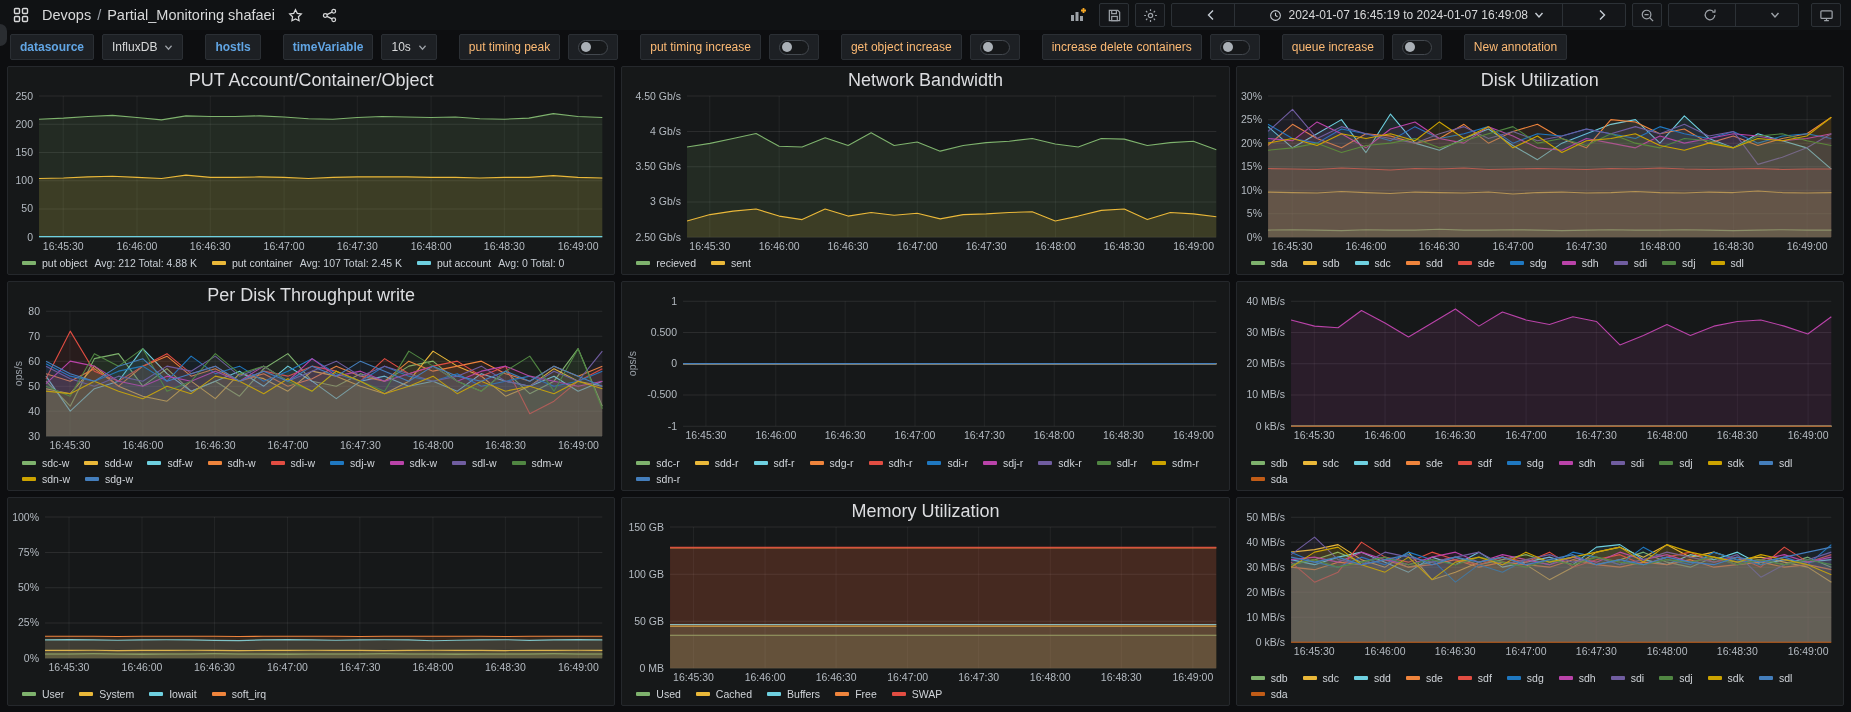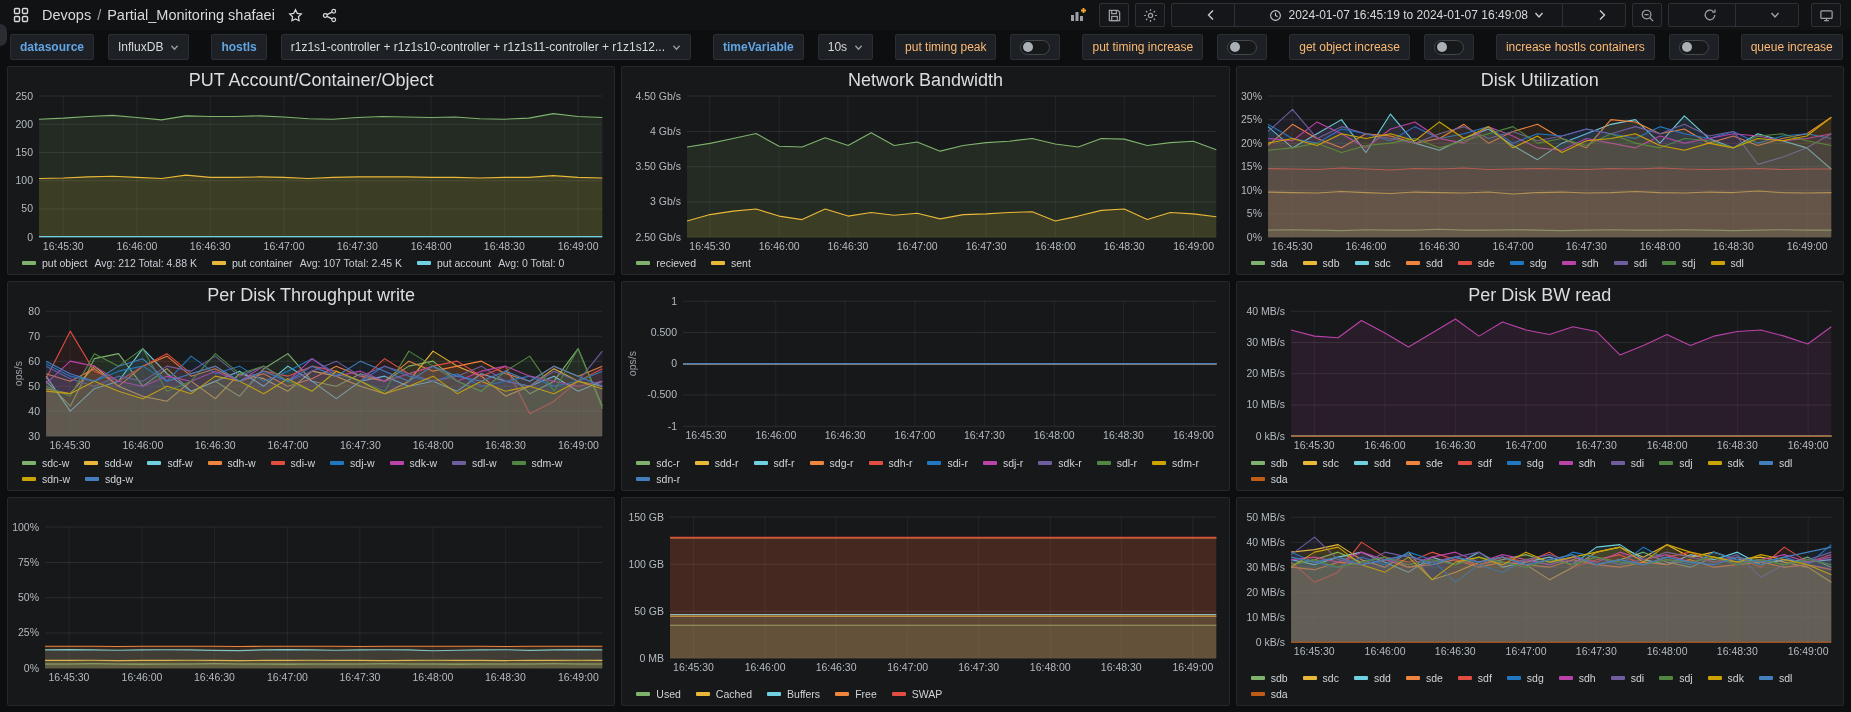"datasource" .var-group { gap: 14px -> 8px }
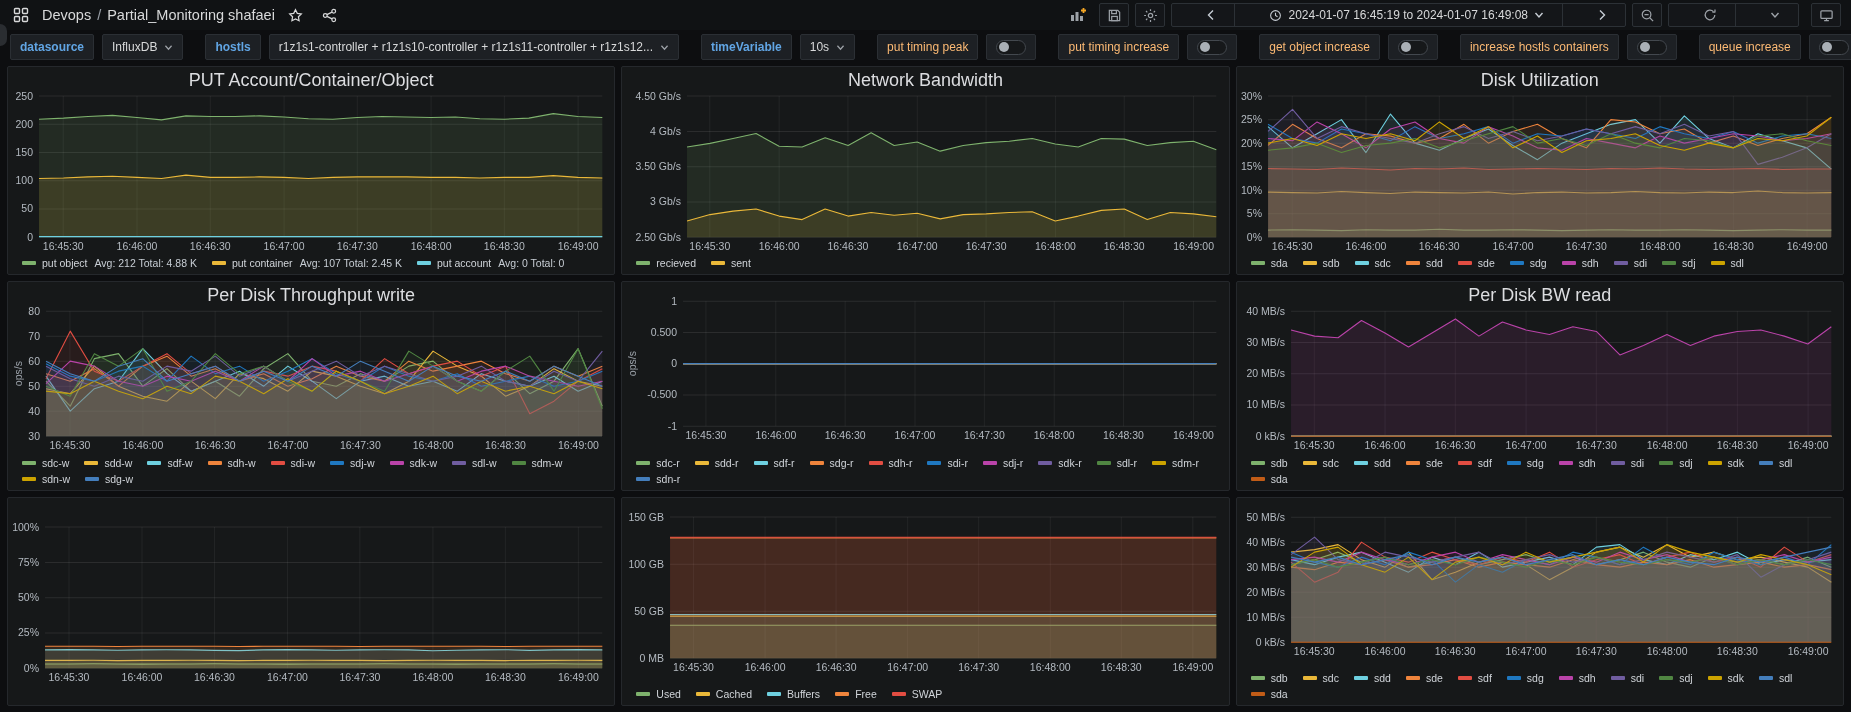"r1z1s1-controller + r1z1s10-controller +" span.chip { html: <span> <span>r1z1s1-controller + r1z1s10-controller + r1z1s11-controller + r1z1s12...</span> <svg> <path></path> </svg> </span> -> none }
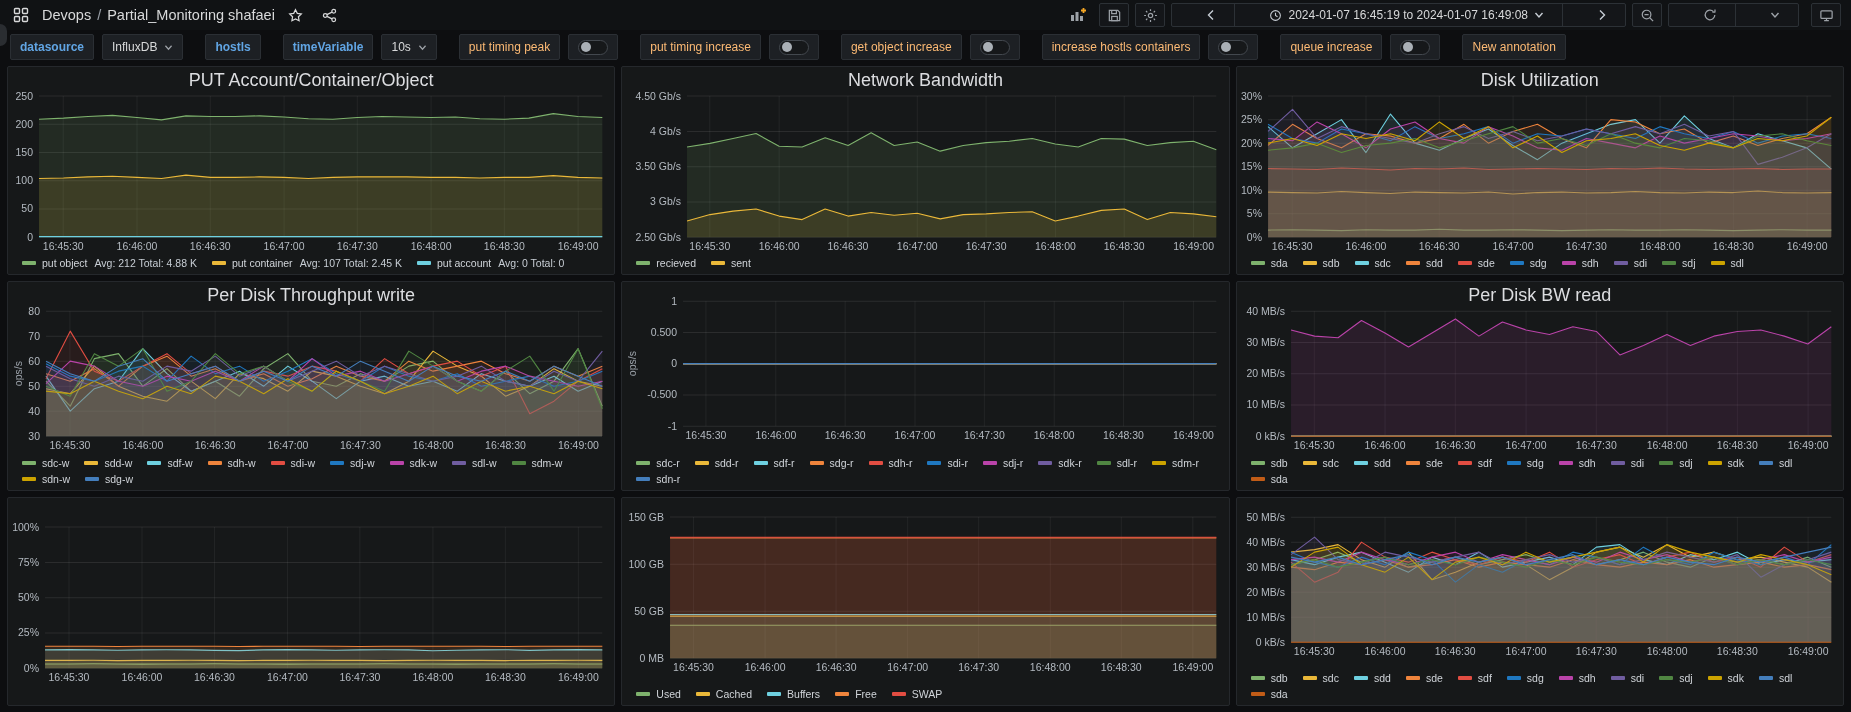"increase hostls containers" span.chip { text: hostls -> delete }
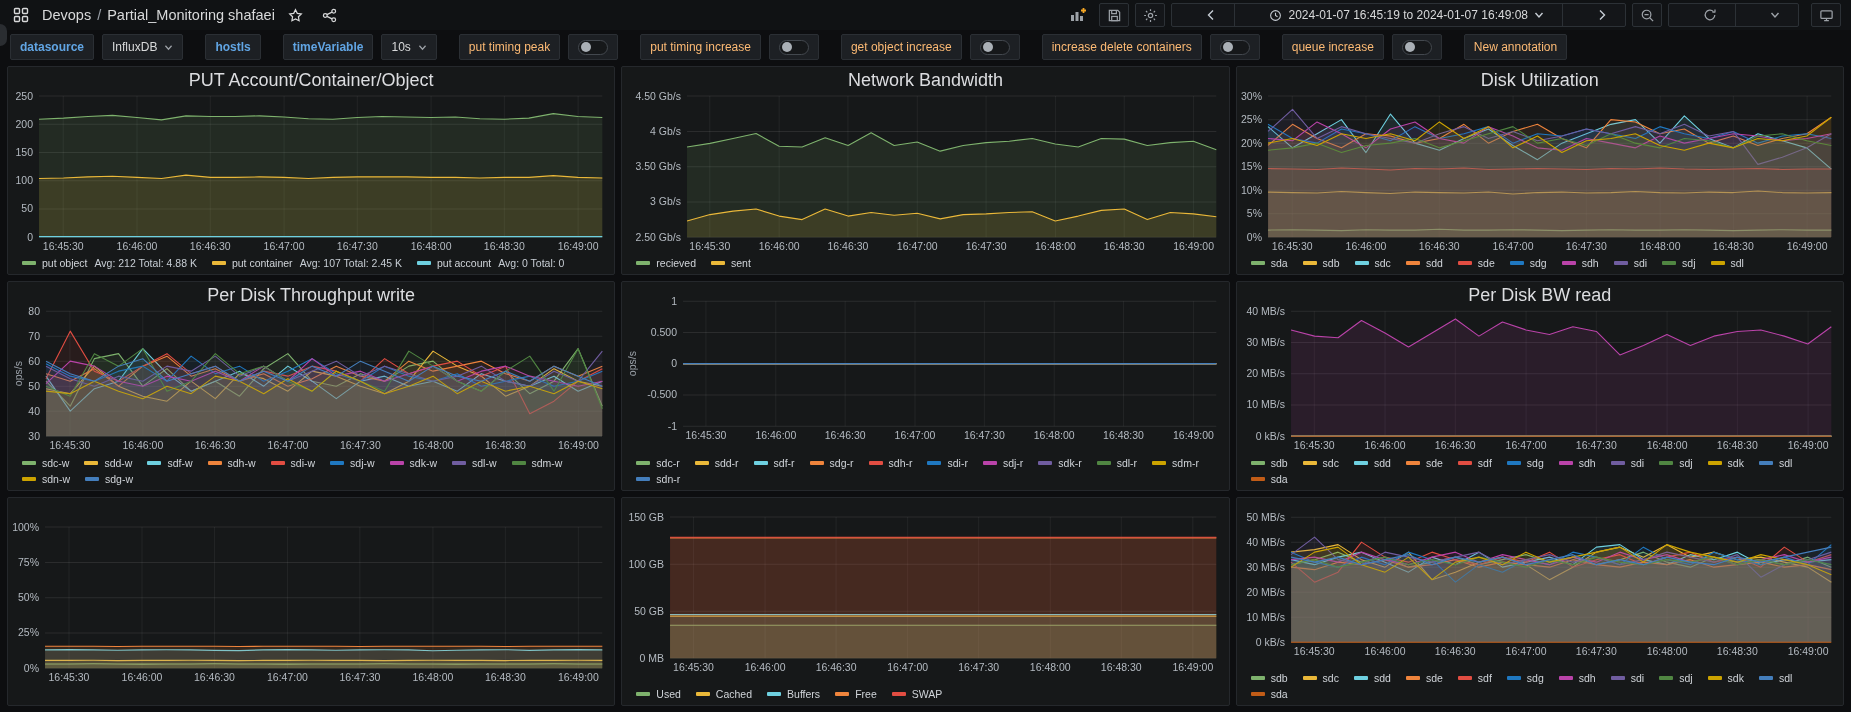"Per Disk BW read" header.panel-title { html: <header>Per Disk BW read</header> -> none }
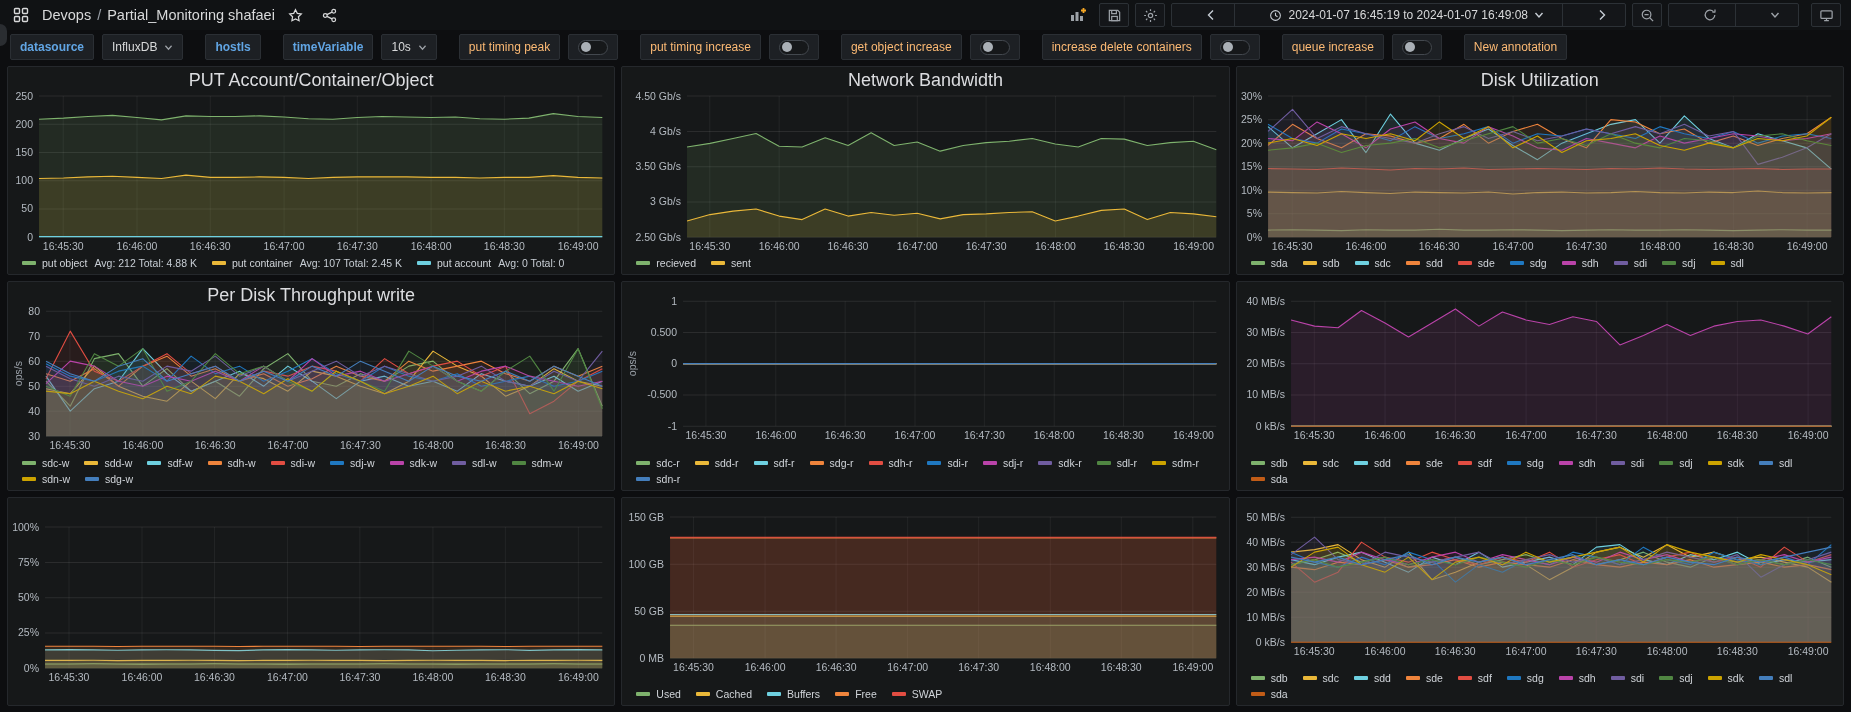"Memory Utilization" header.panel-title { html: none -> <header>Memory Utilization</header> }
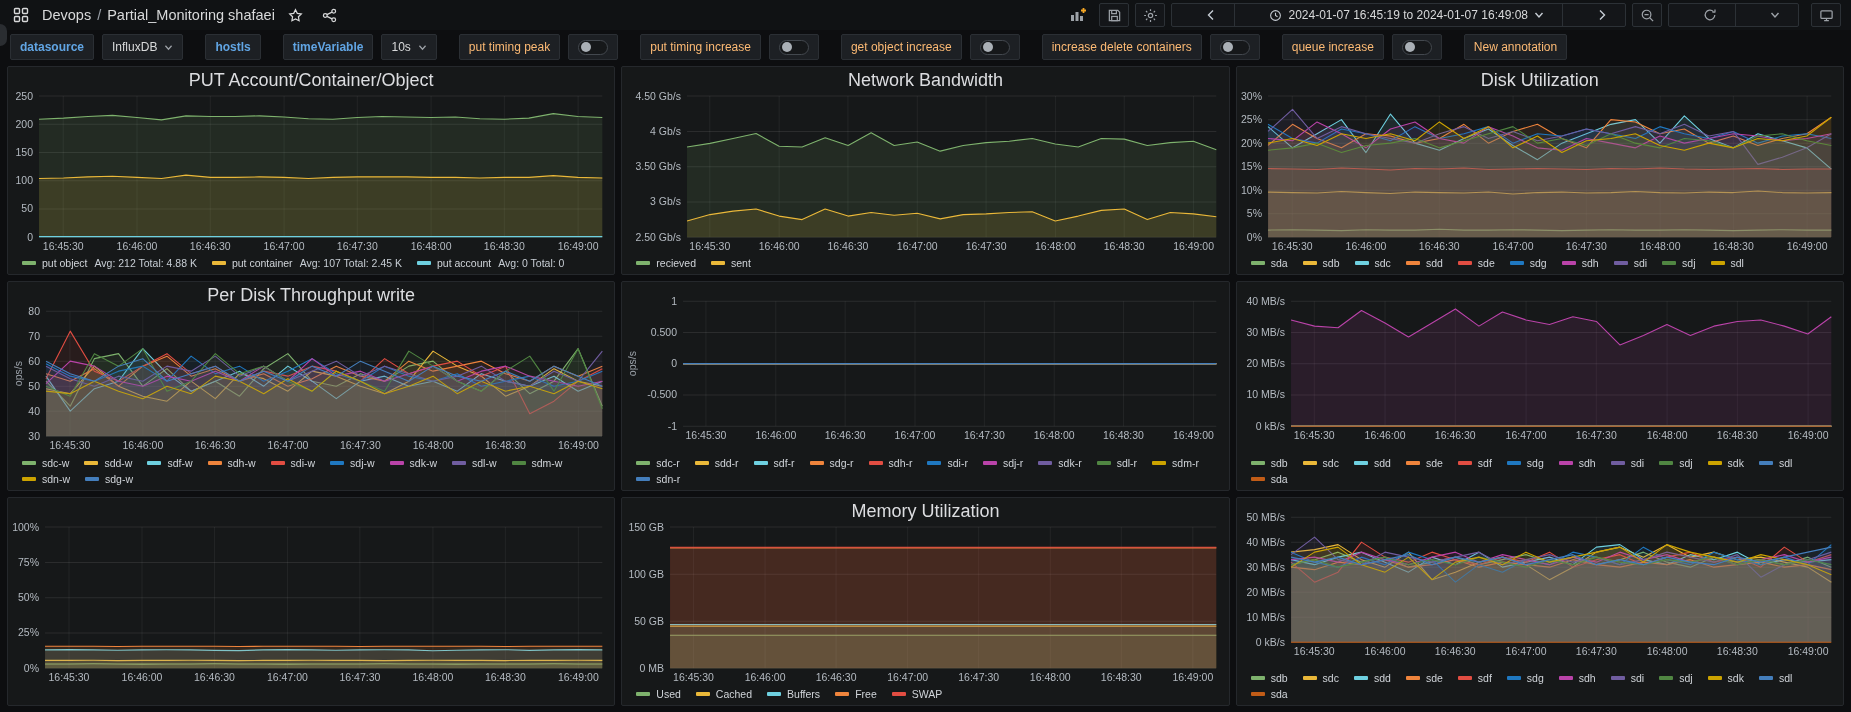"User" div.legend { html: none -> <div> <span> <span></span> <span>User</span> </span> <span> <span></span> <span>System</span> </span> <span> <span></span> <span>Iowait</span> </span> <span> <span></span> <span>soft_irq</span> </span> </div> }
